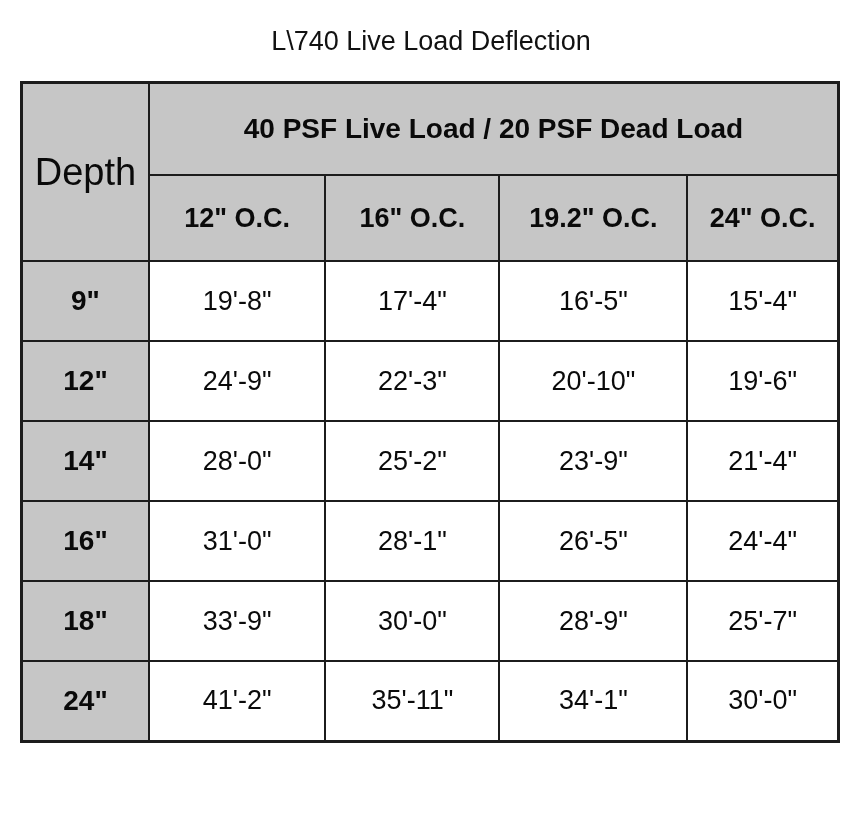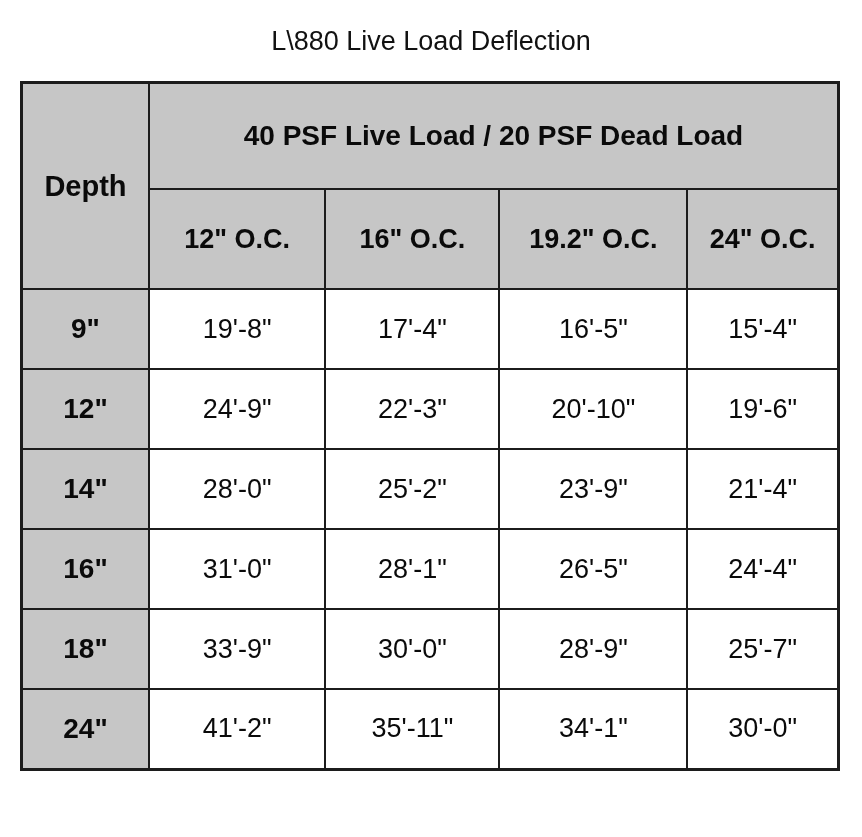"L\880 Live Load Deflection" div.subtitle { text: 880 -> 740 }
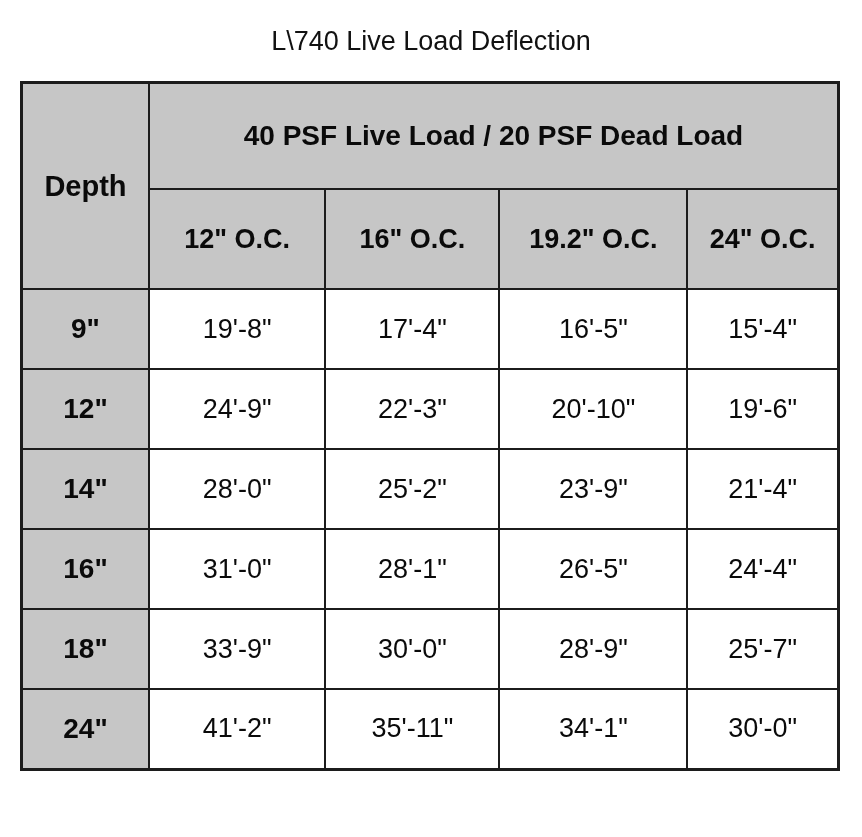"40 PSF Live Load /" table.span-table th, table.span-table td { padding: 12px -> 5px }
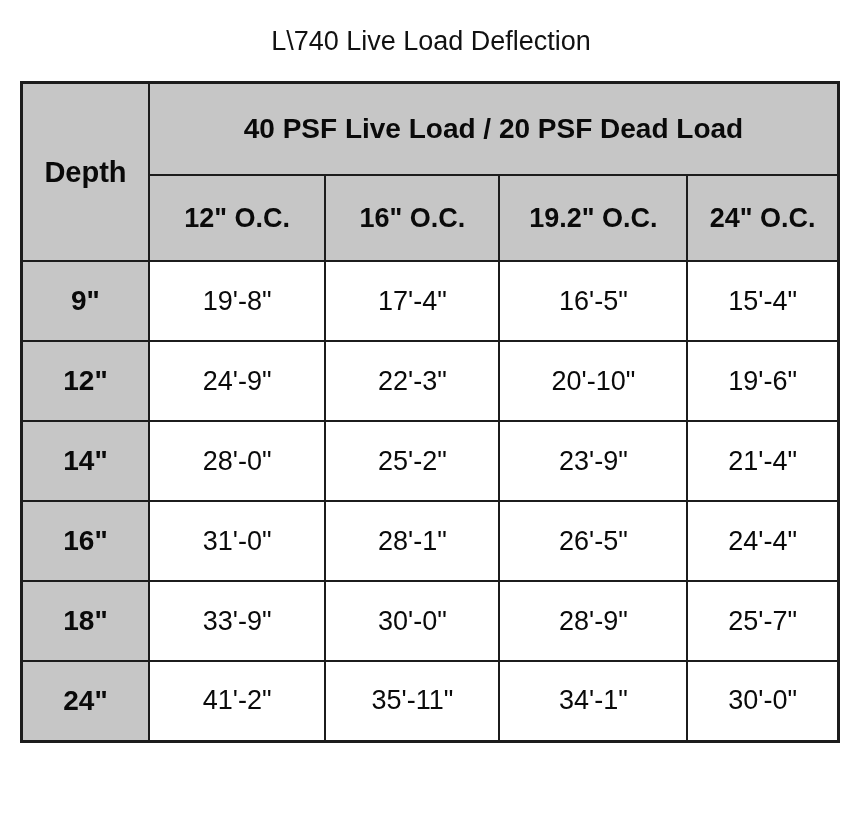"Depth" th.corner-header { font-size: 29px -> 38px; font-weight: bold -> normal }
